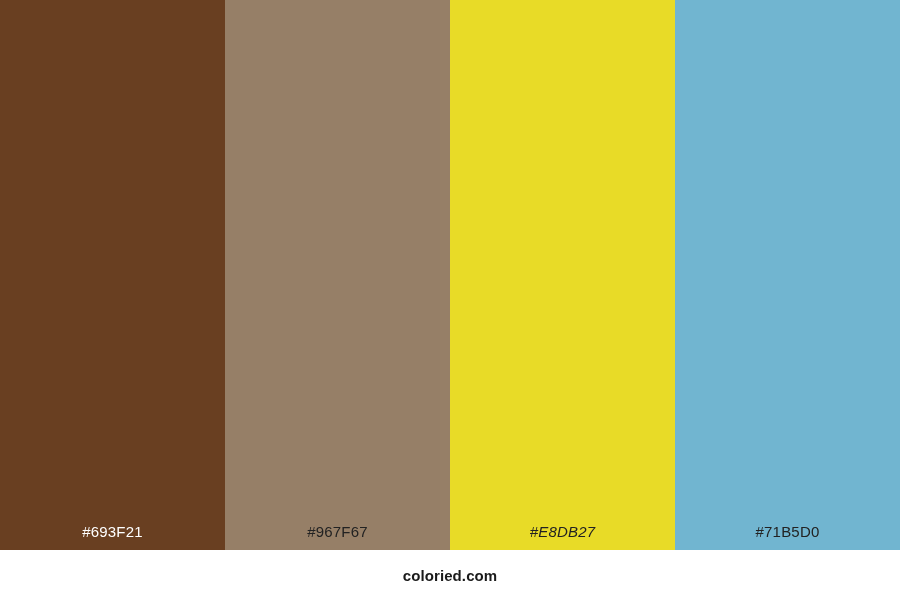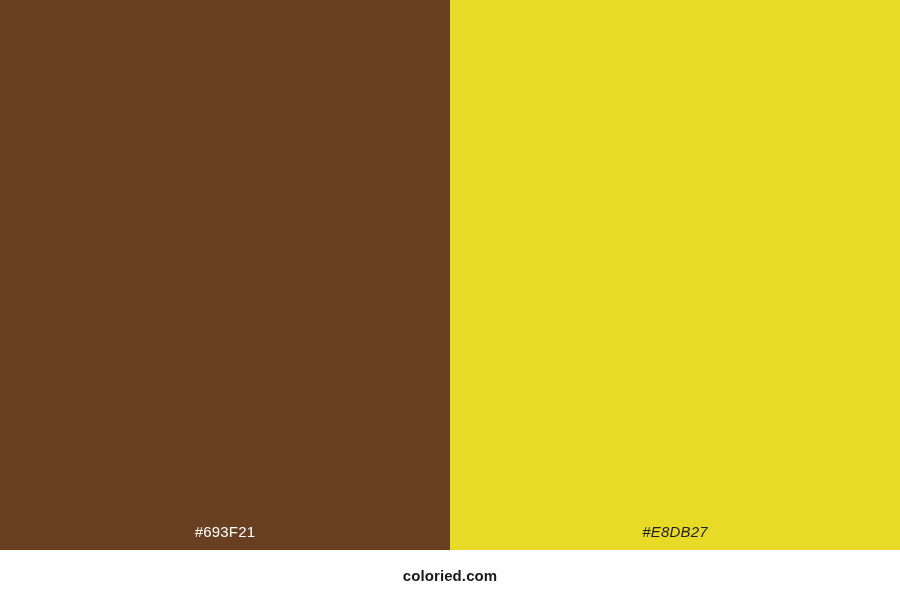"#967F67" div.swatch { html: none -> <div> <div>#967F67</div> </div> }
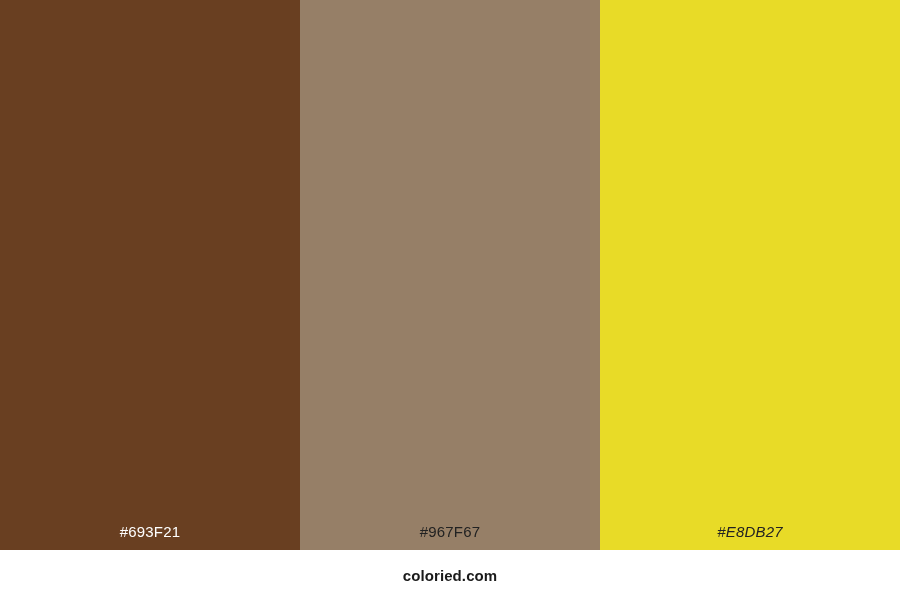"#71B5D0" div.swatch { html: none -> <div> <div>#71B5D0</div> </div> }
